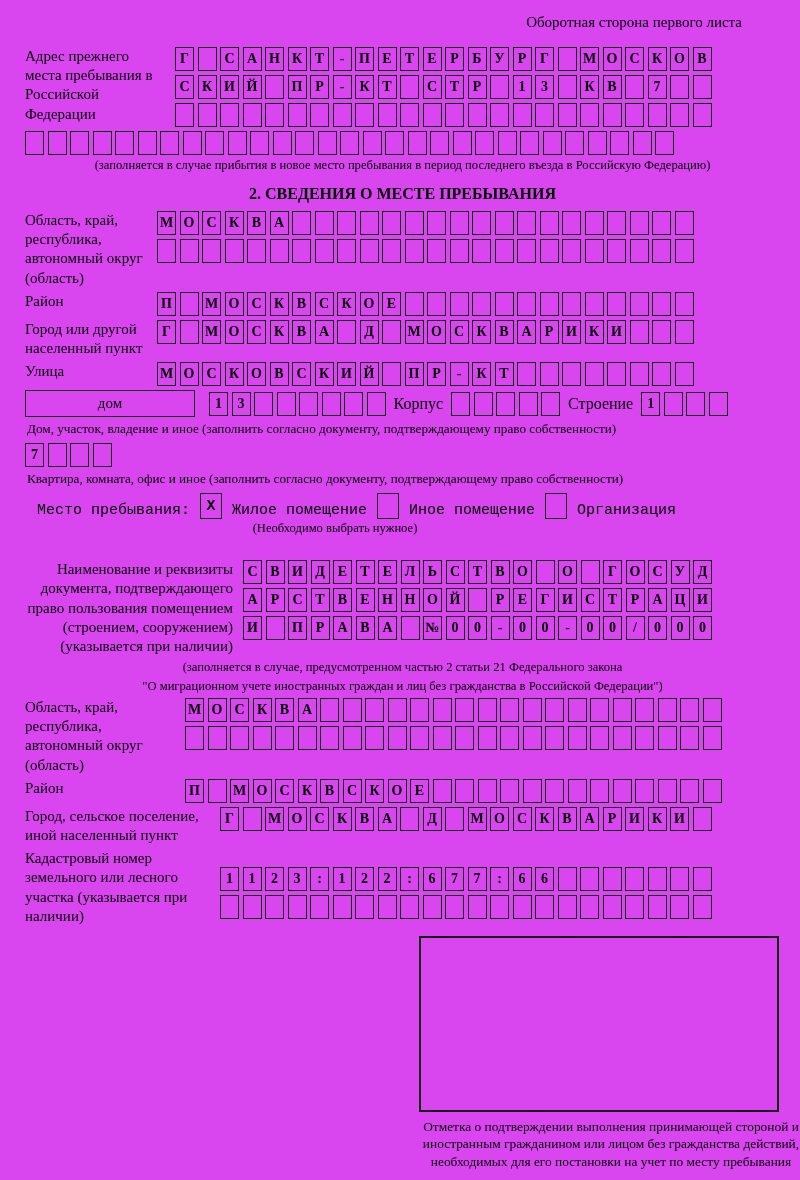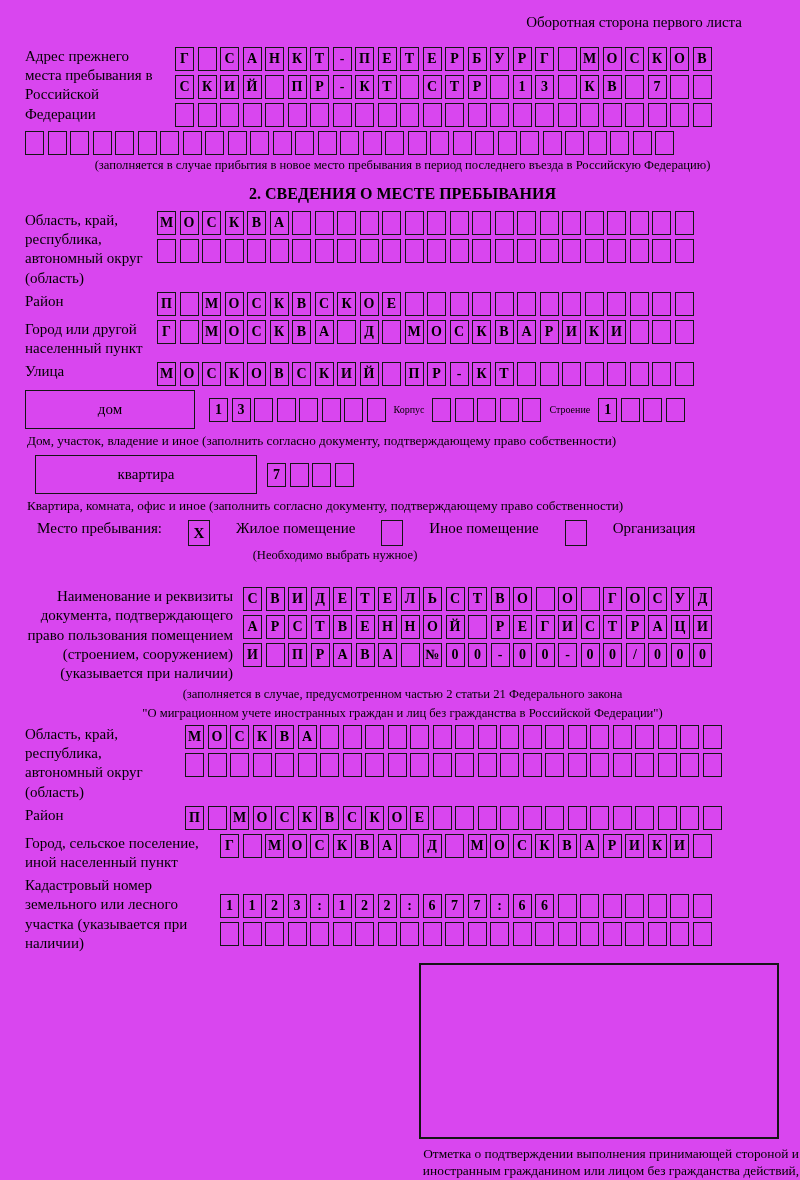"дом" .labelbox { height: 39px -> 27px }
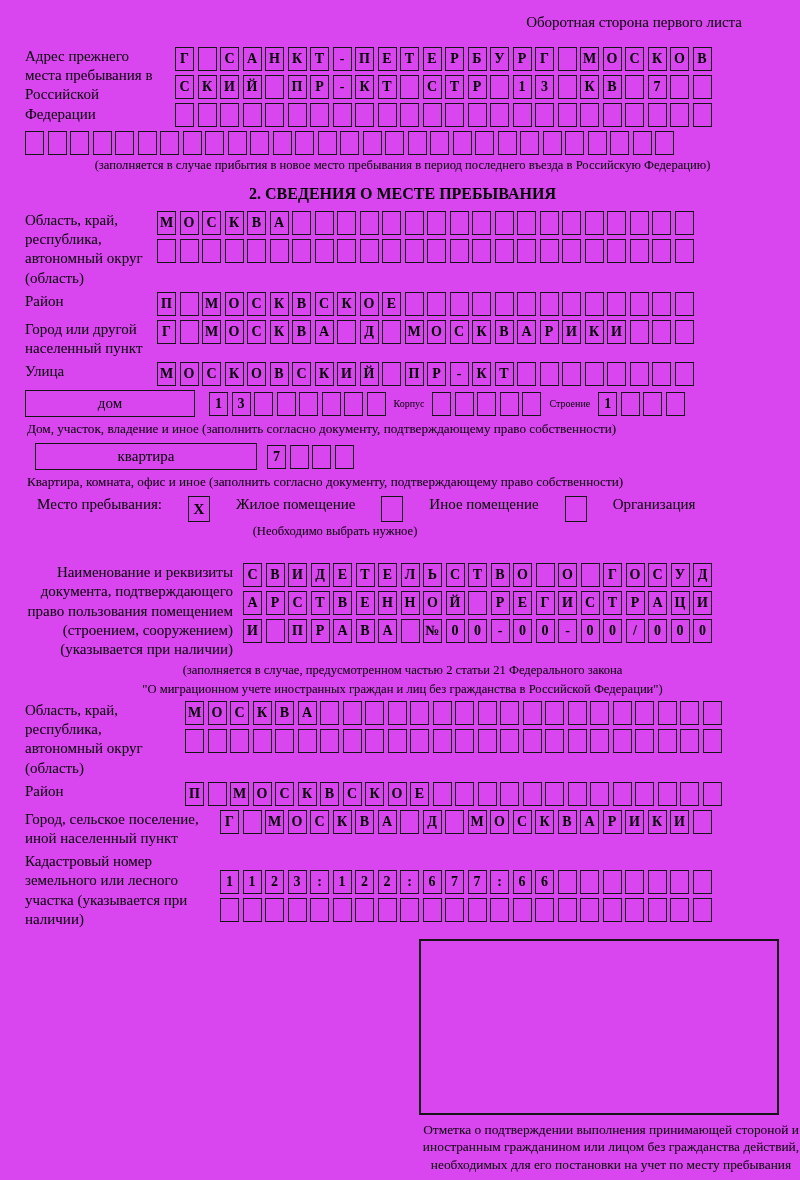"Корпус" .inline-label { font-size: 10px -> 16px }
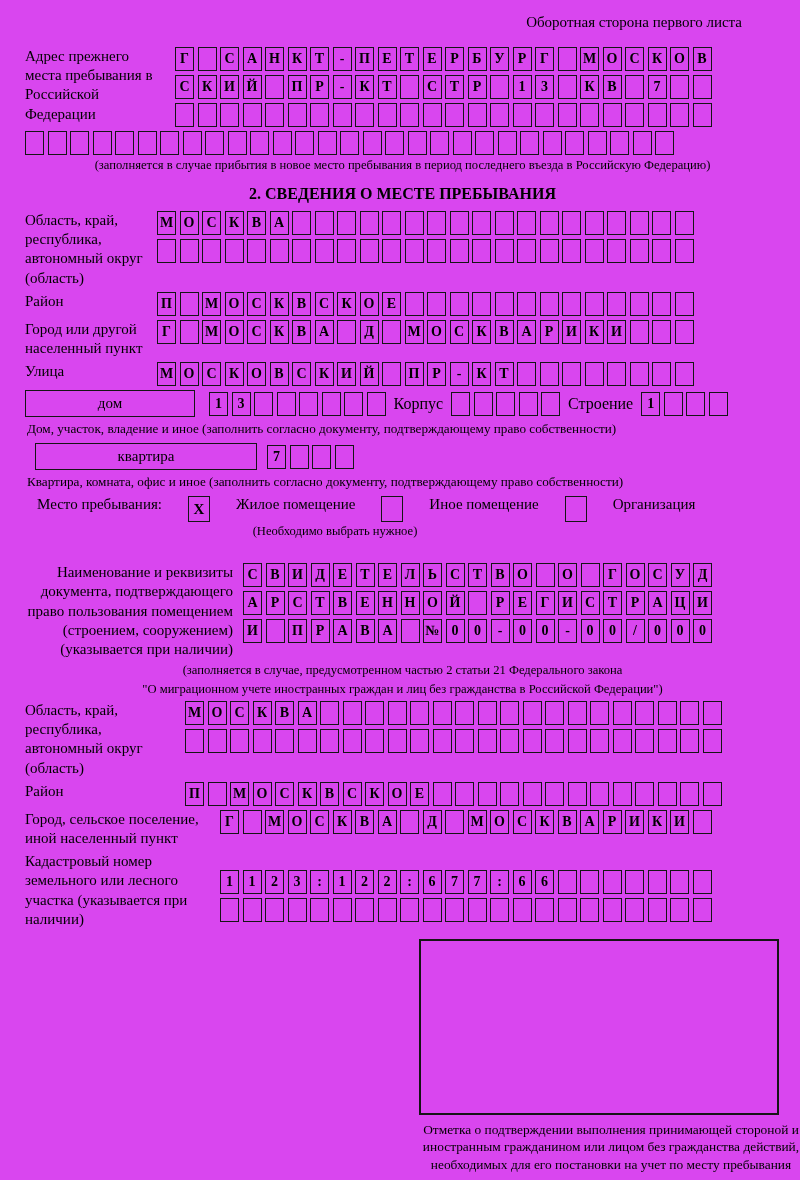"квартира" div.labelbox { html: <div>квартира</div> -> none }
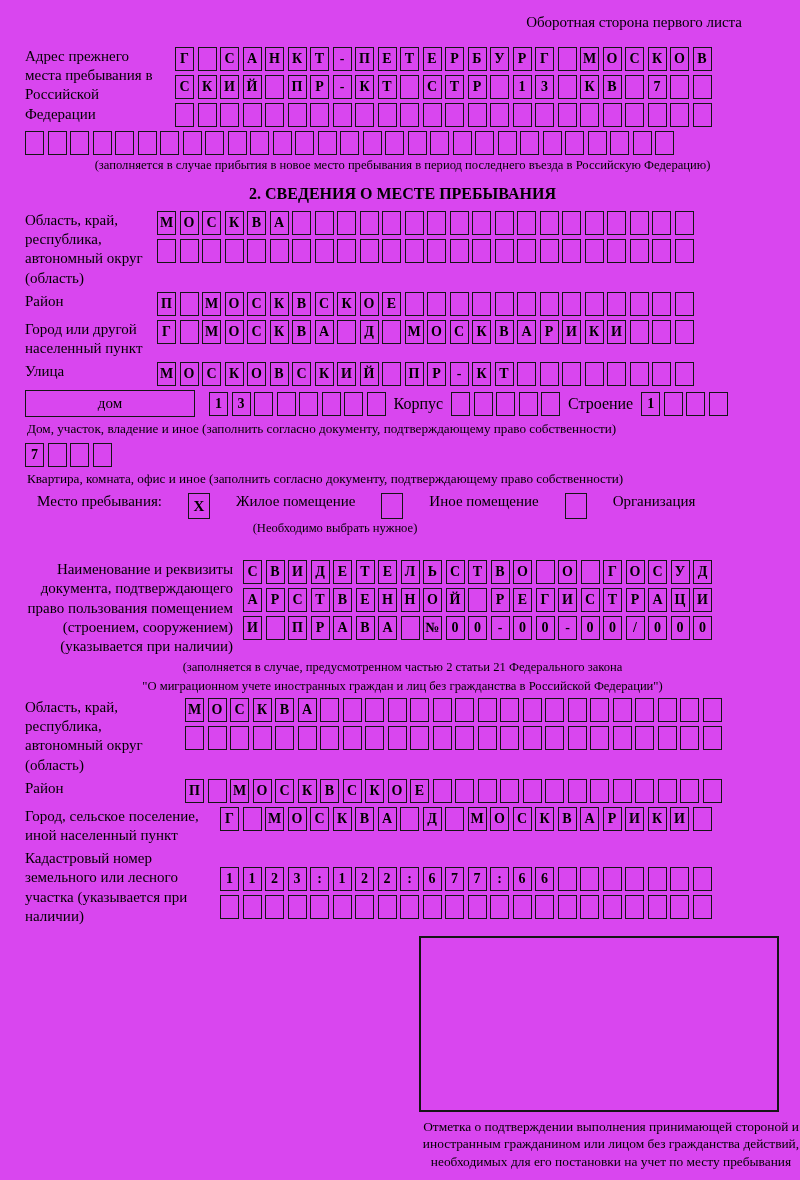"Место пребывания:" .stay-row { align-items: flex-start -> flex-end; font-family: none -> Liberation Mono, monospace; gap: 26px -> 10px }
